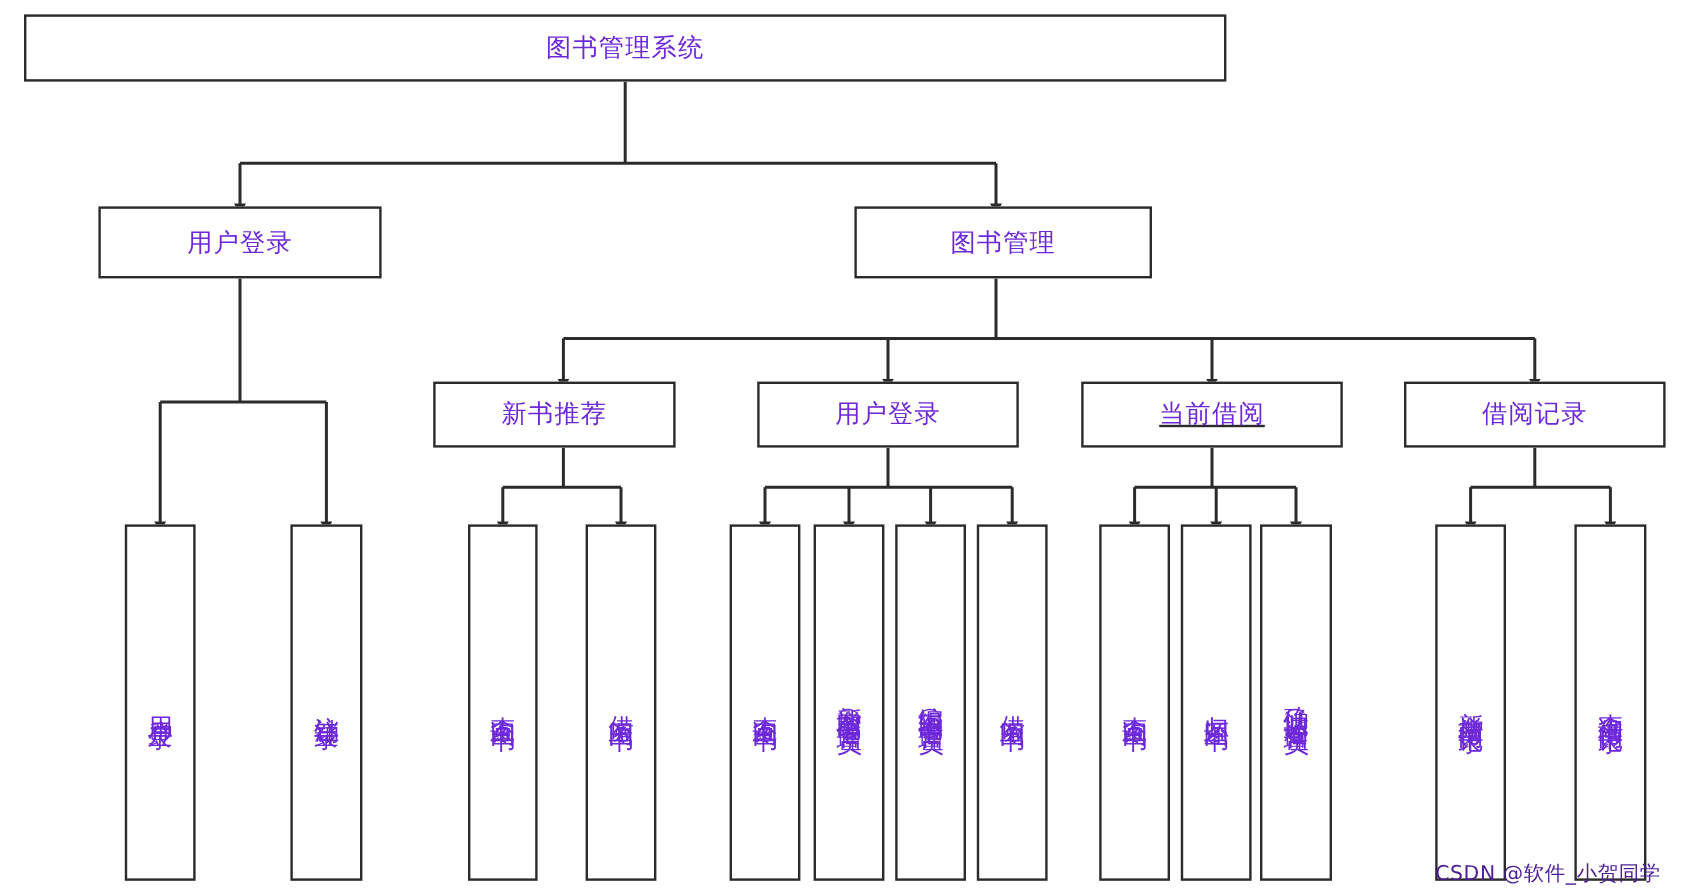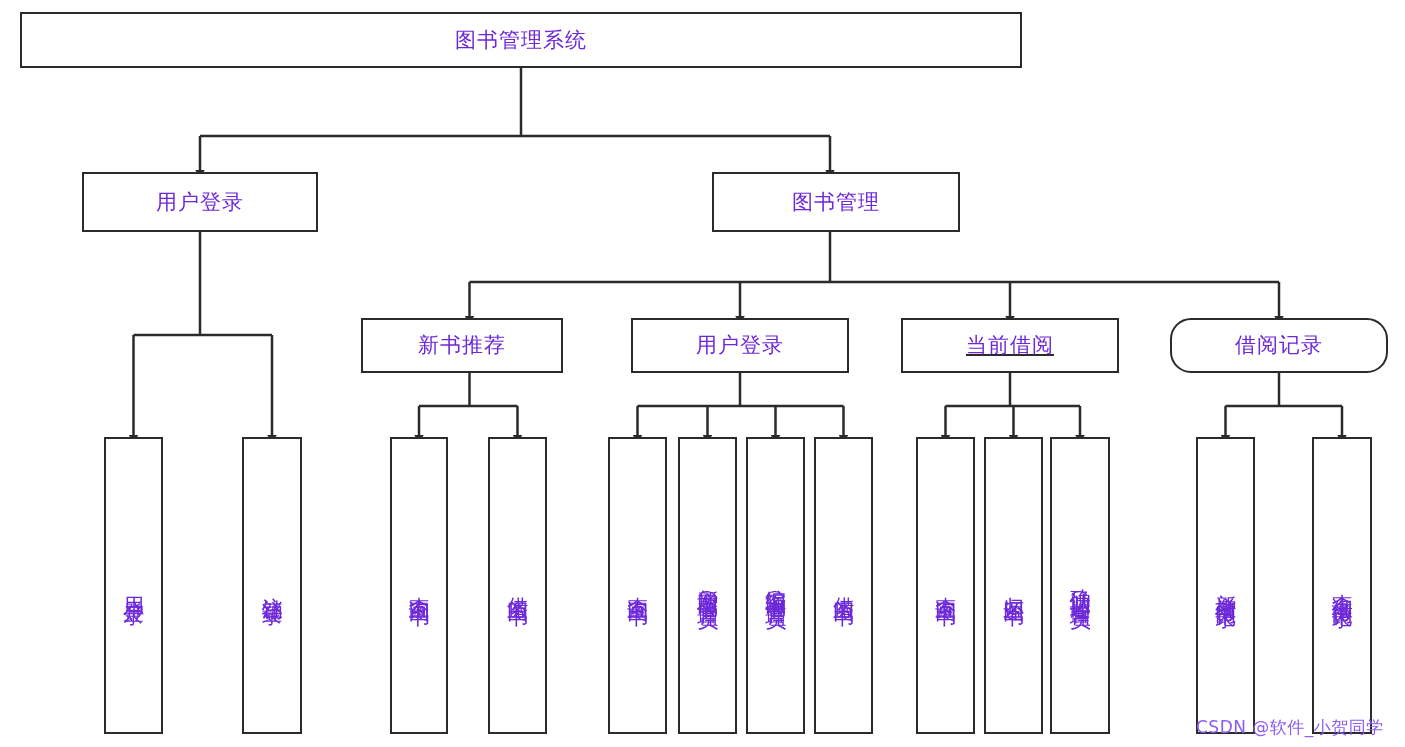"借阅记录" div.node { border-radius: 21px -> none }
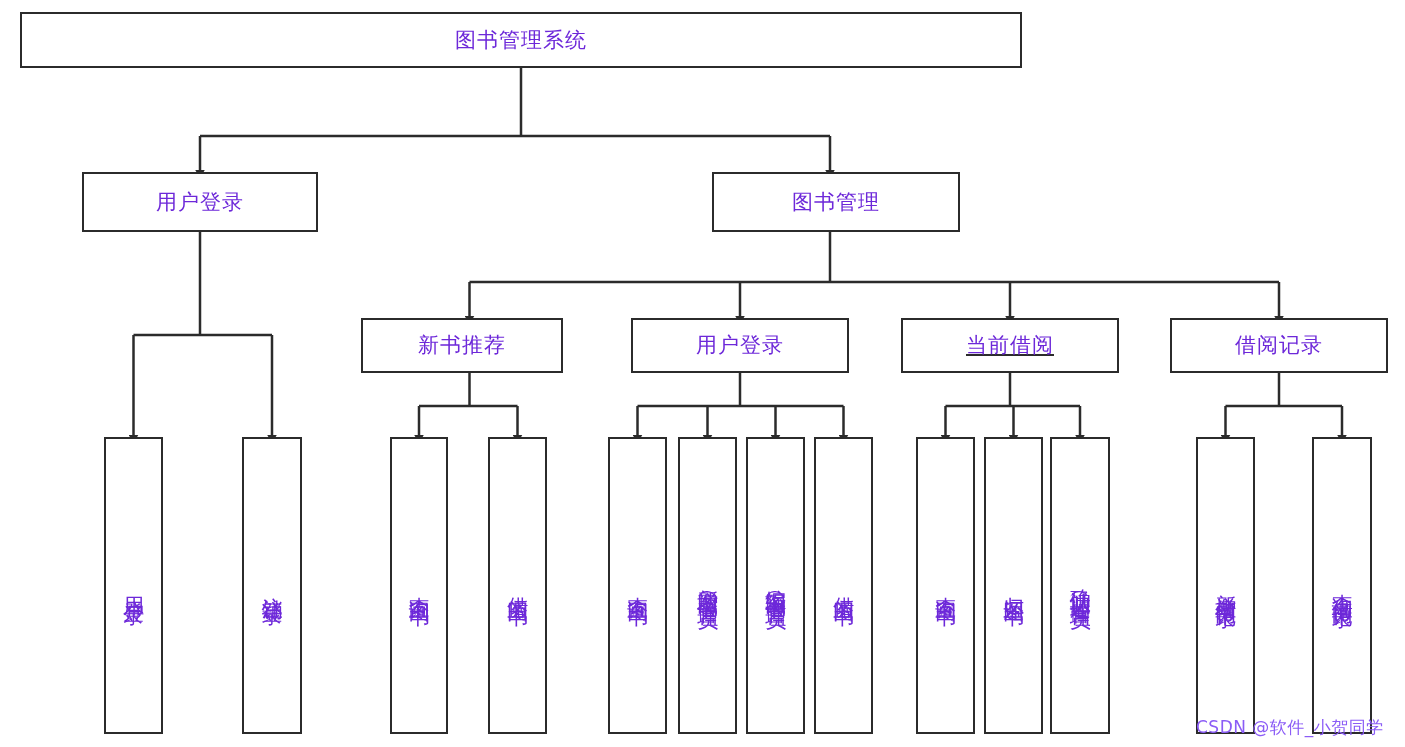"CSDN @软件_小贺同学" .watermark { color: #8b5cf6 -> #4c1d95 }
